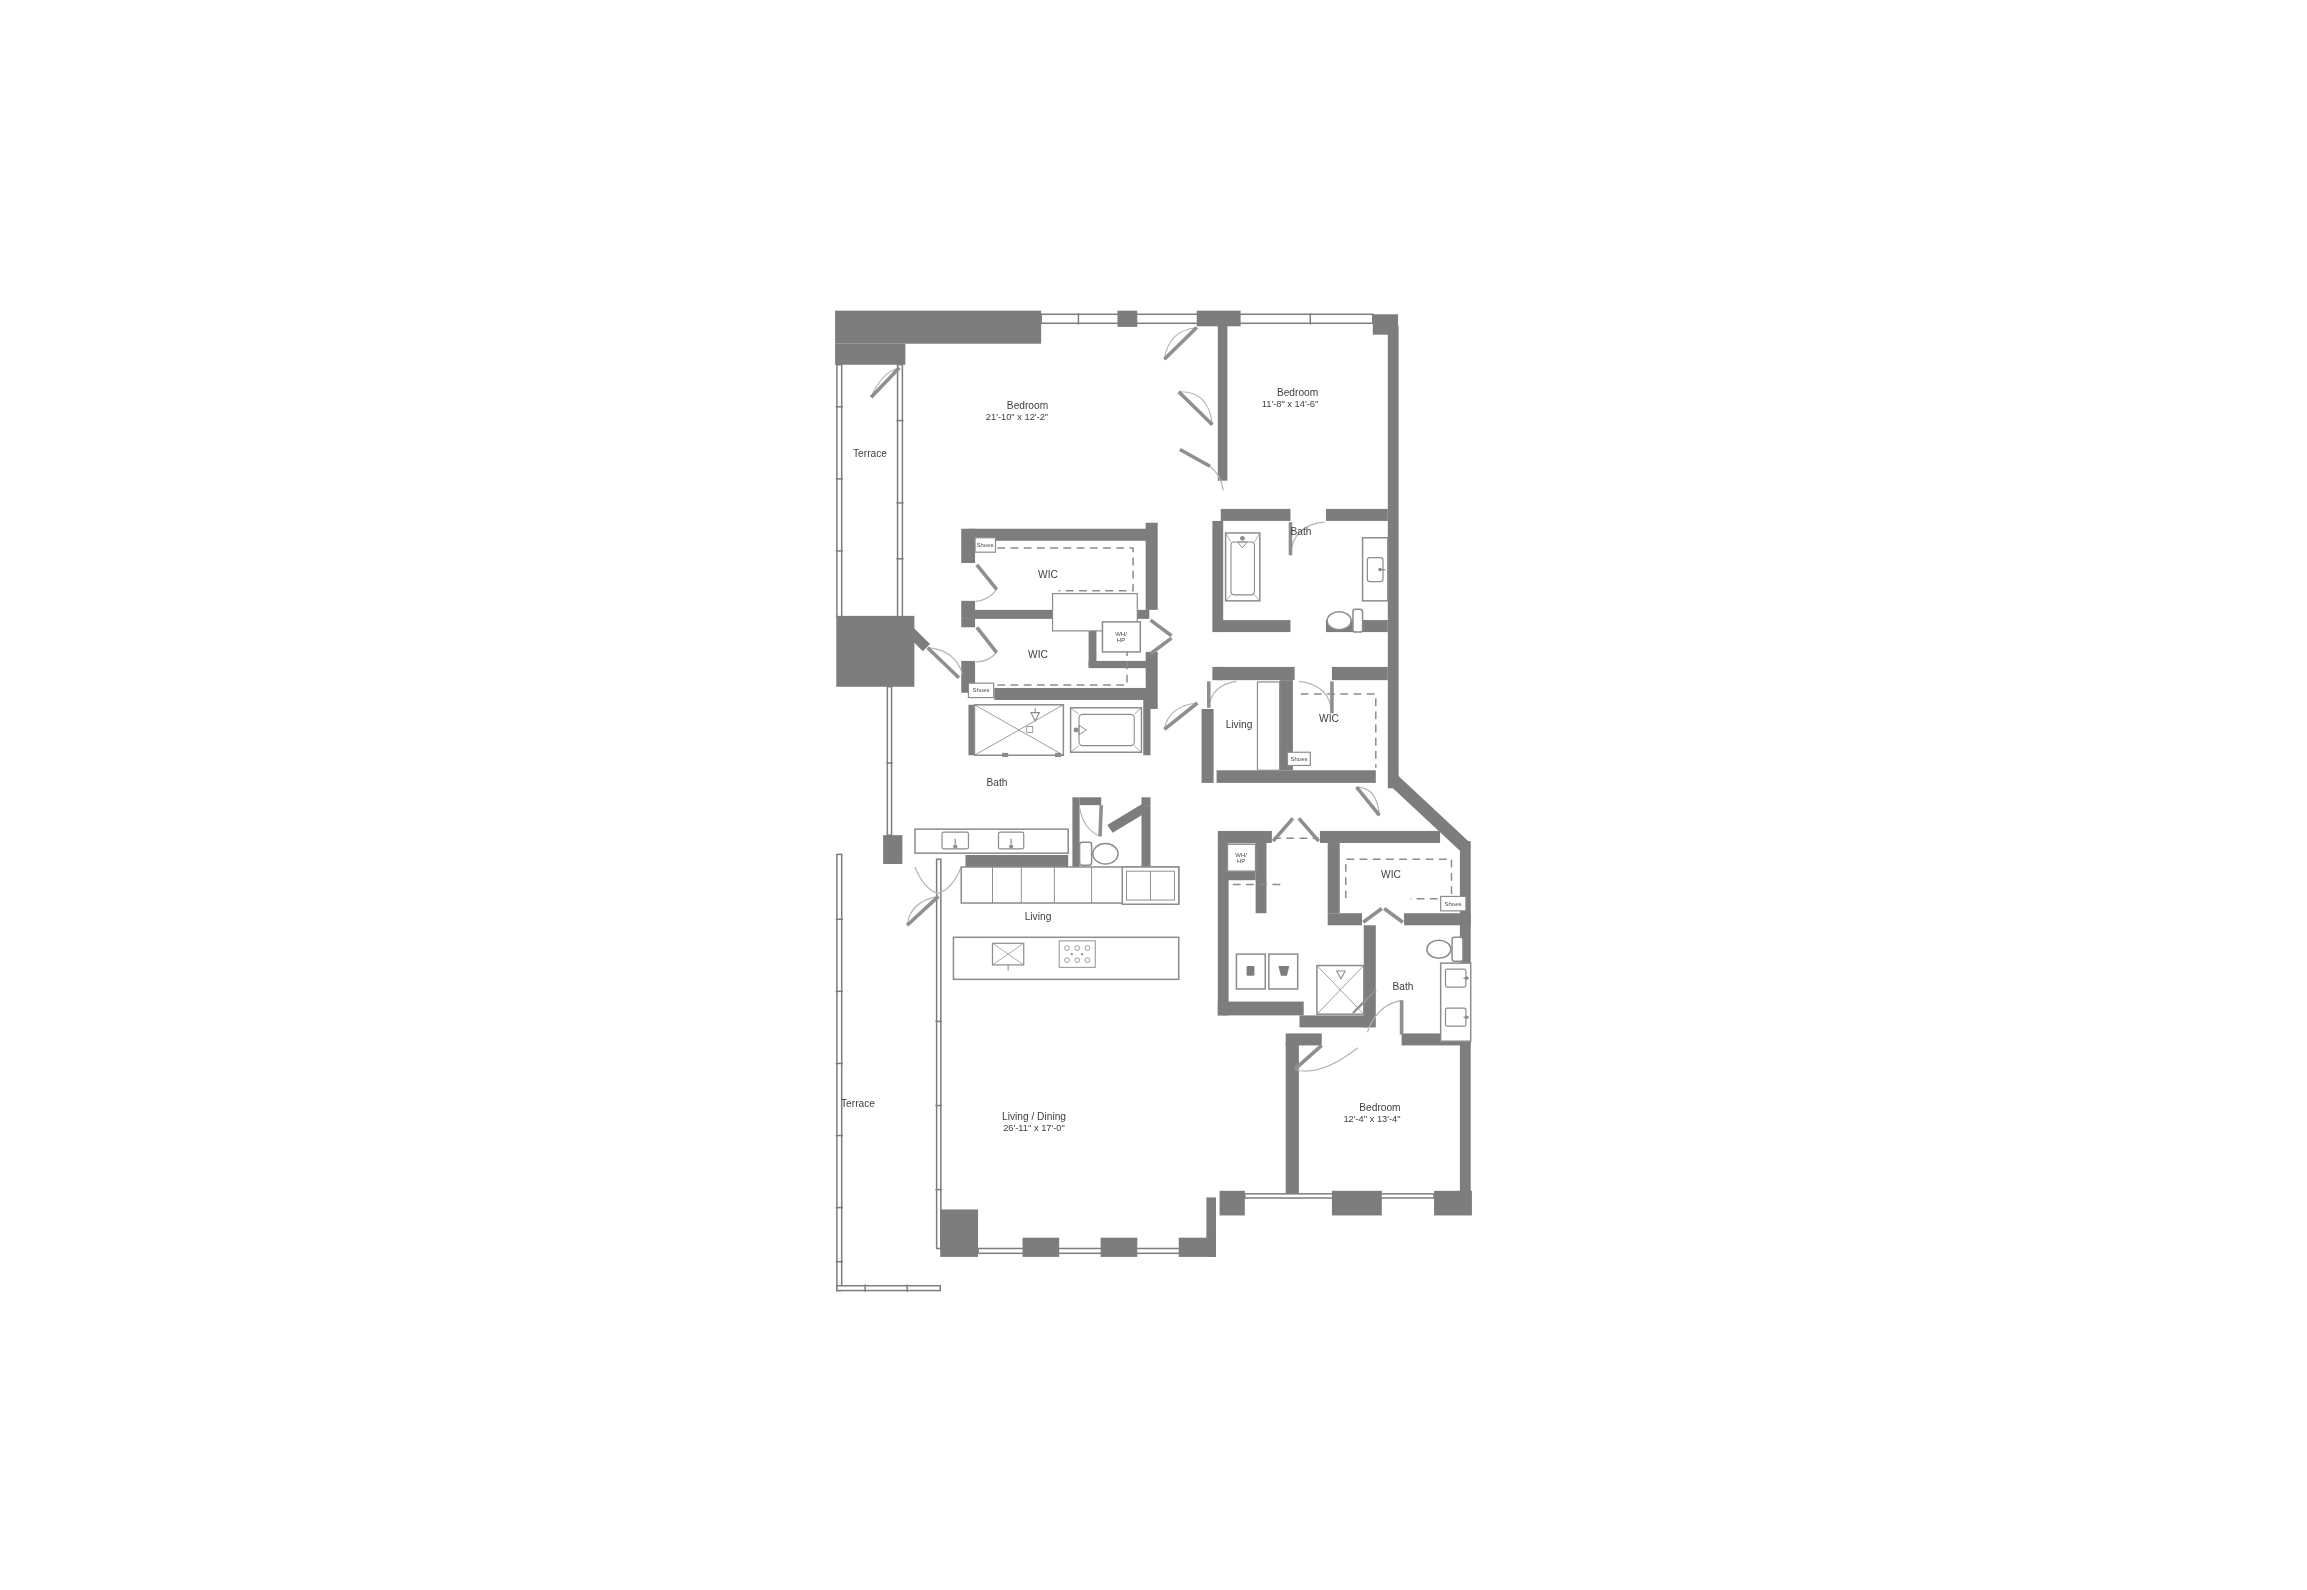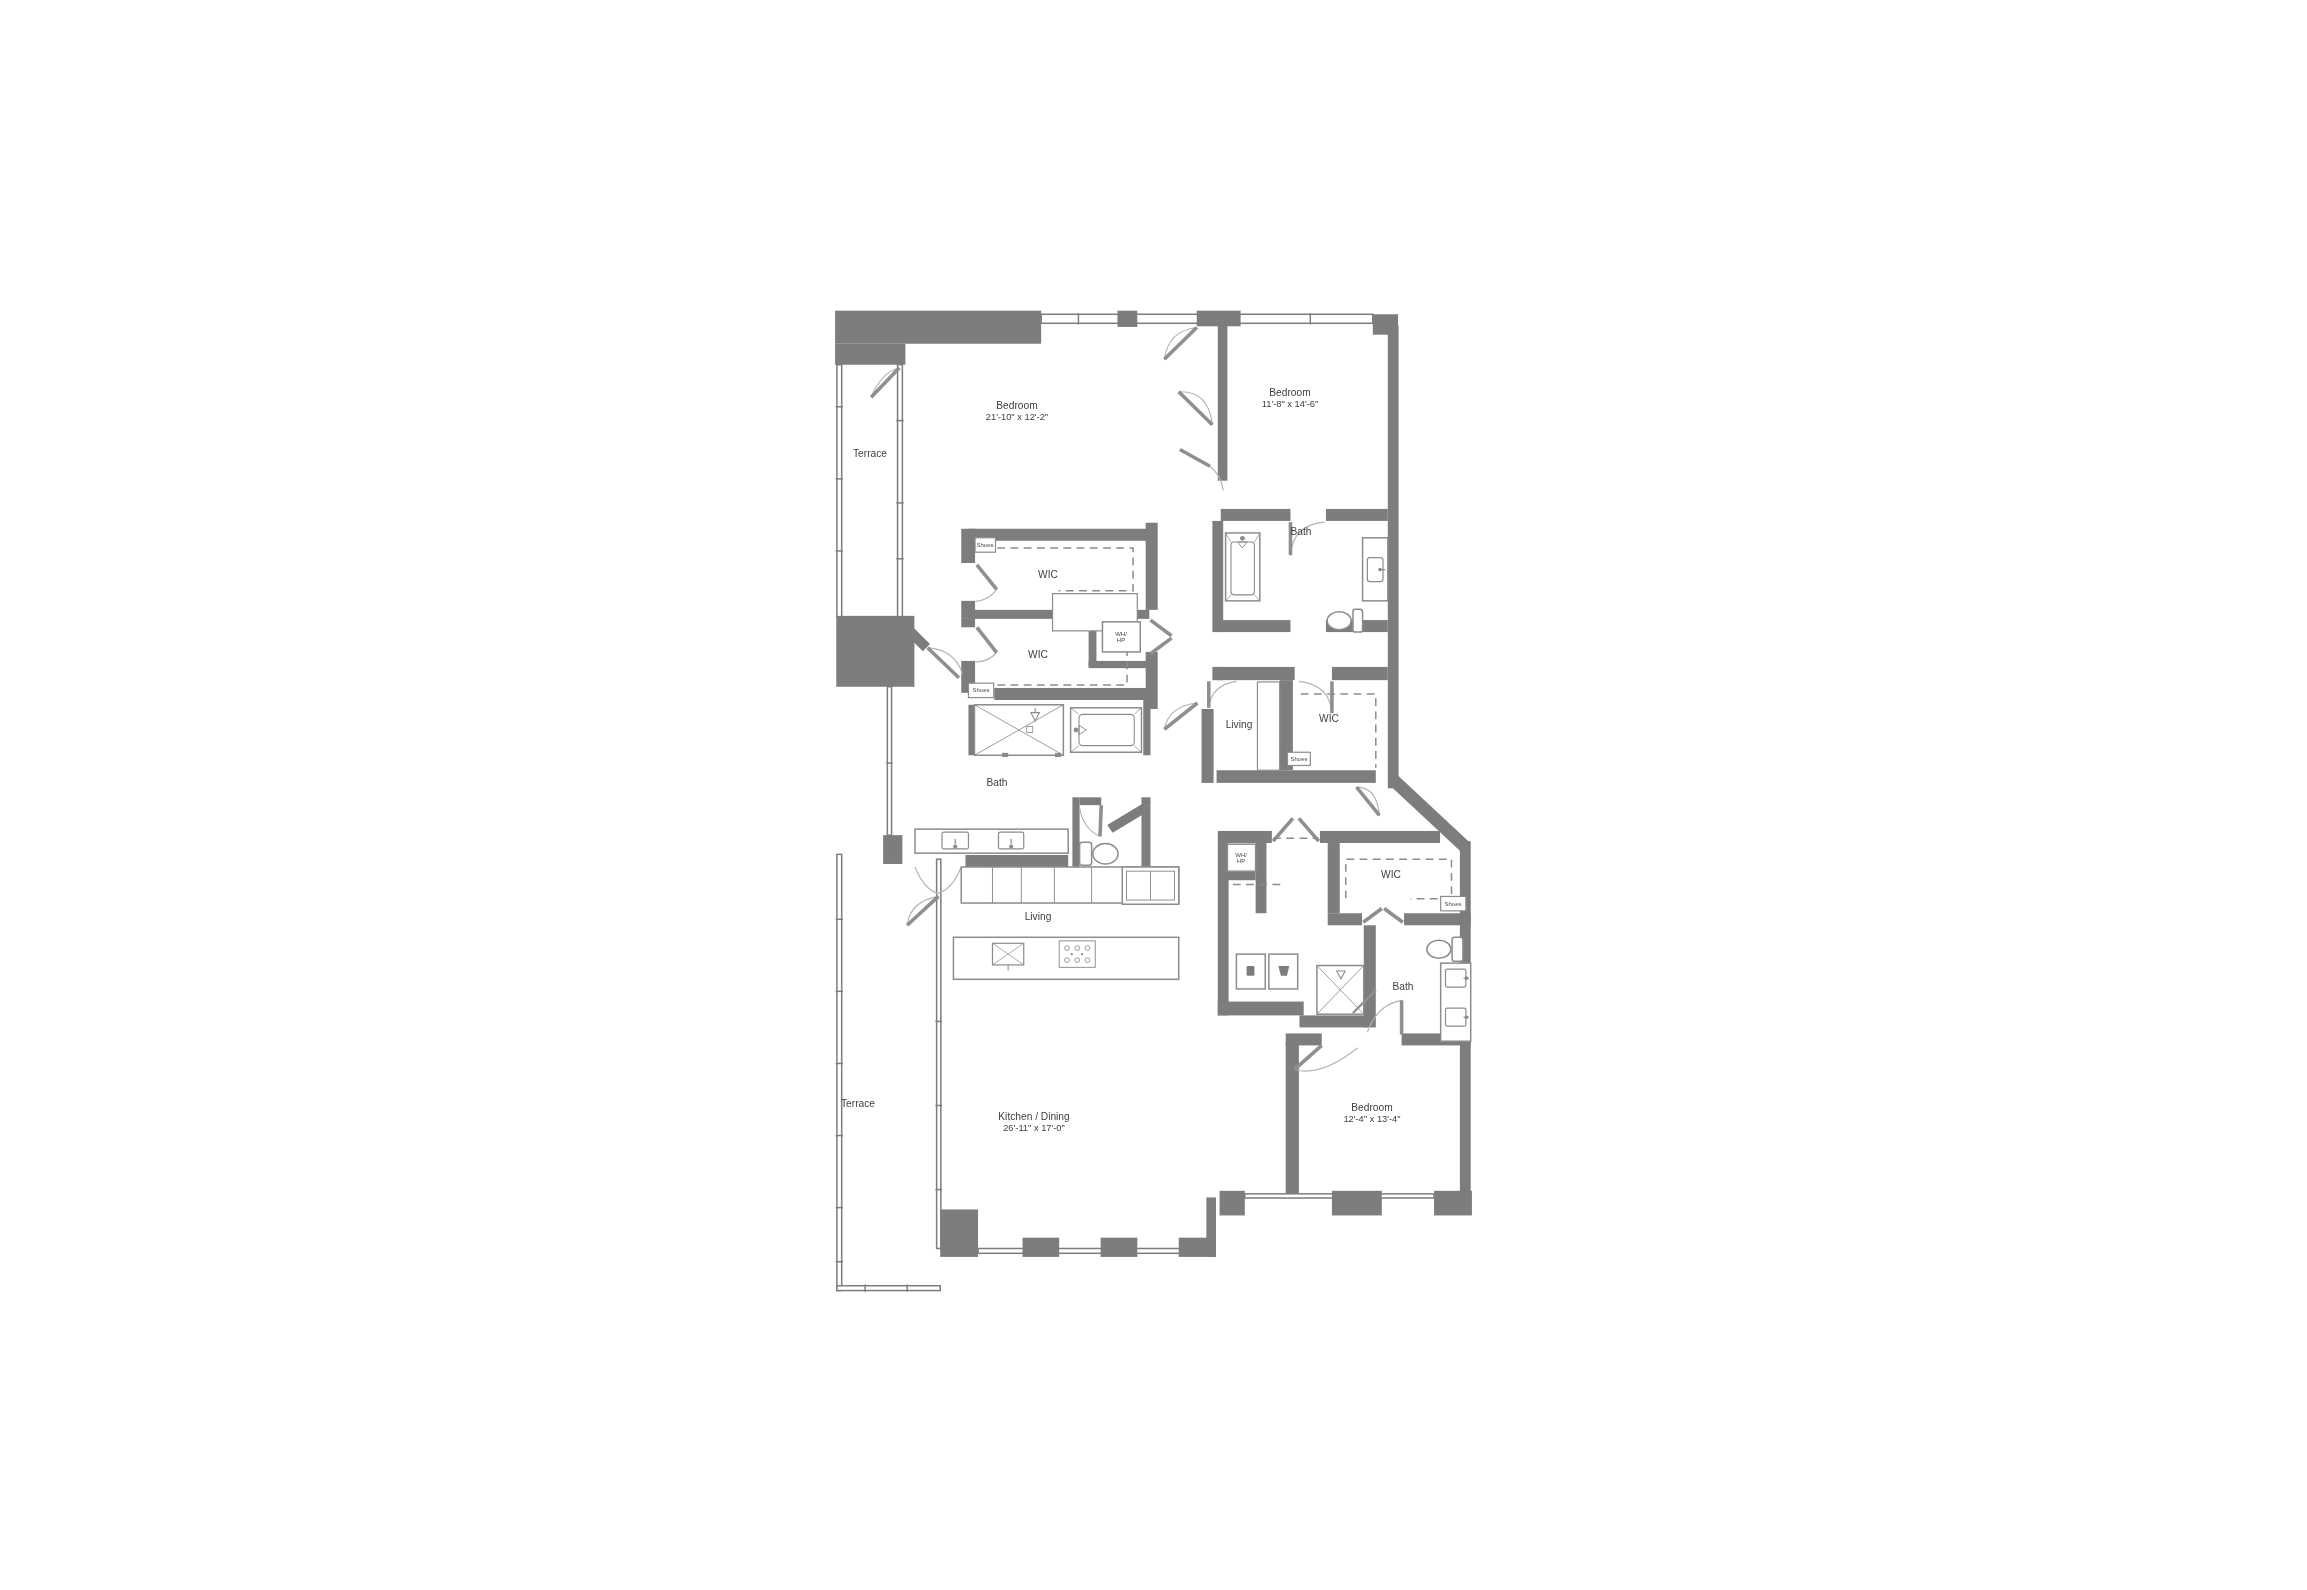"Bedroom" .room { text-align: none -> right }
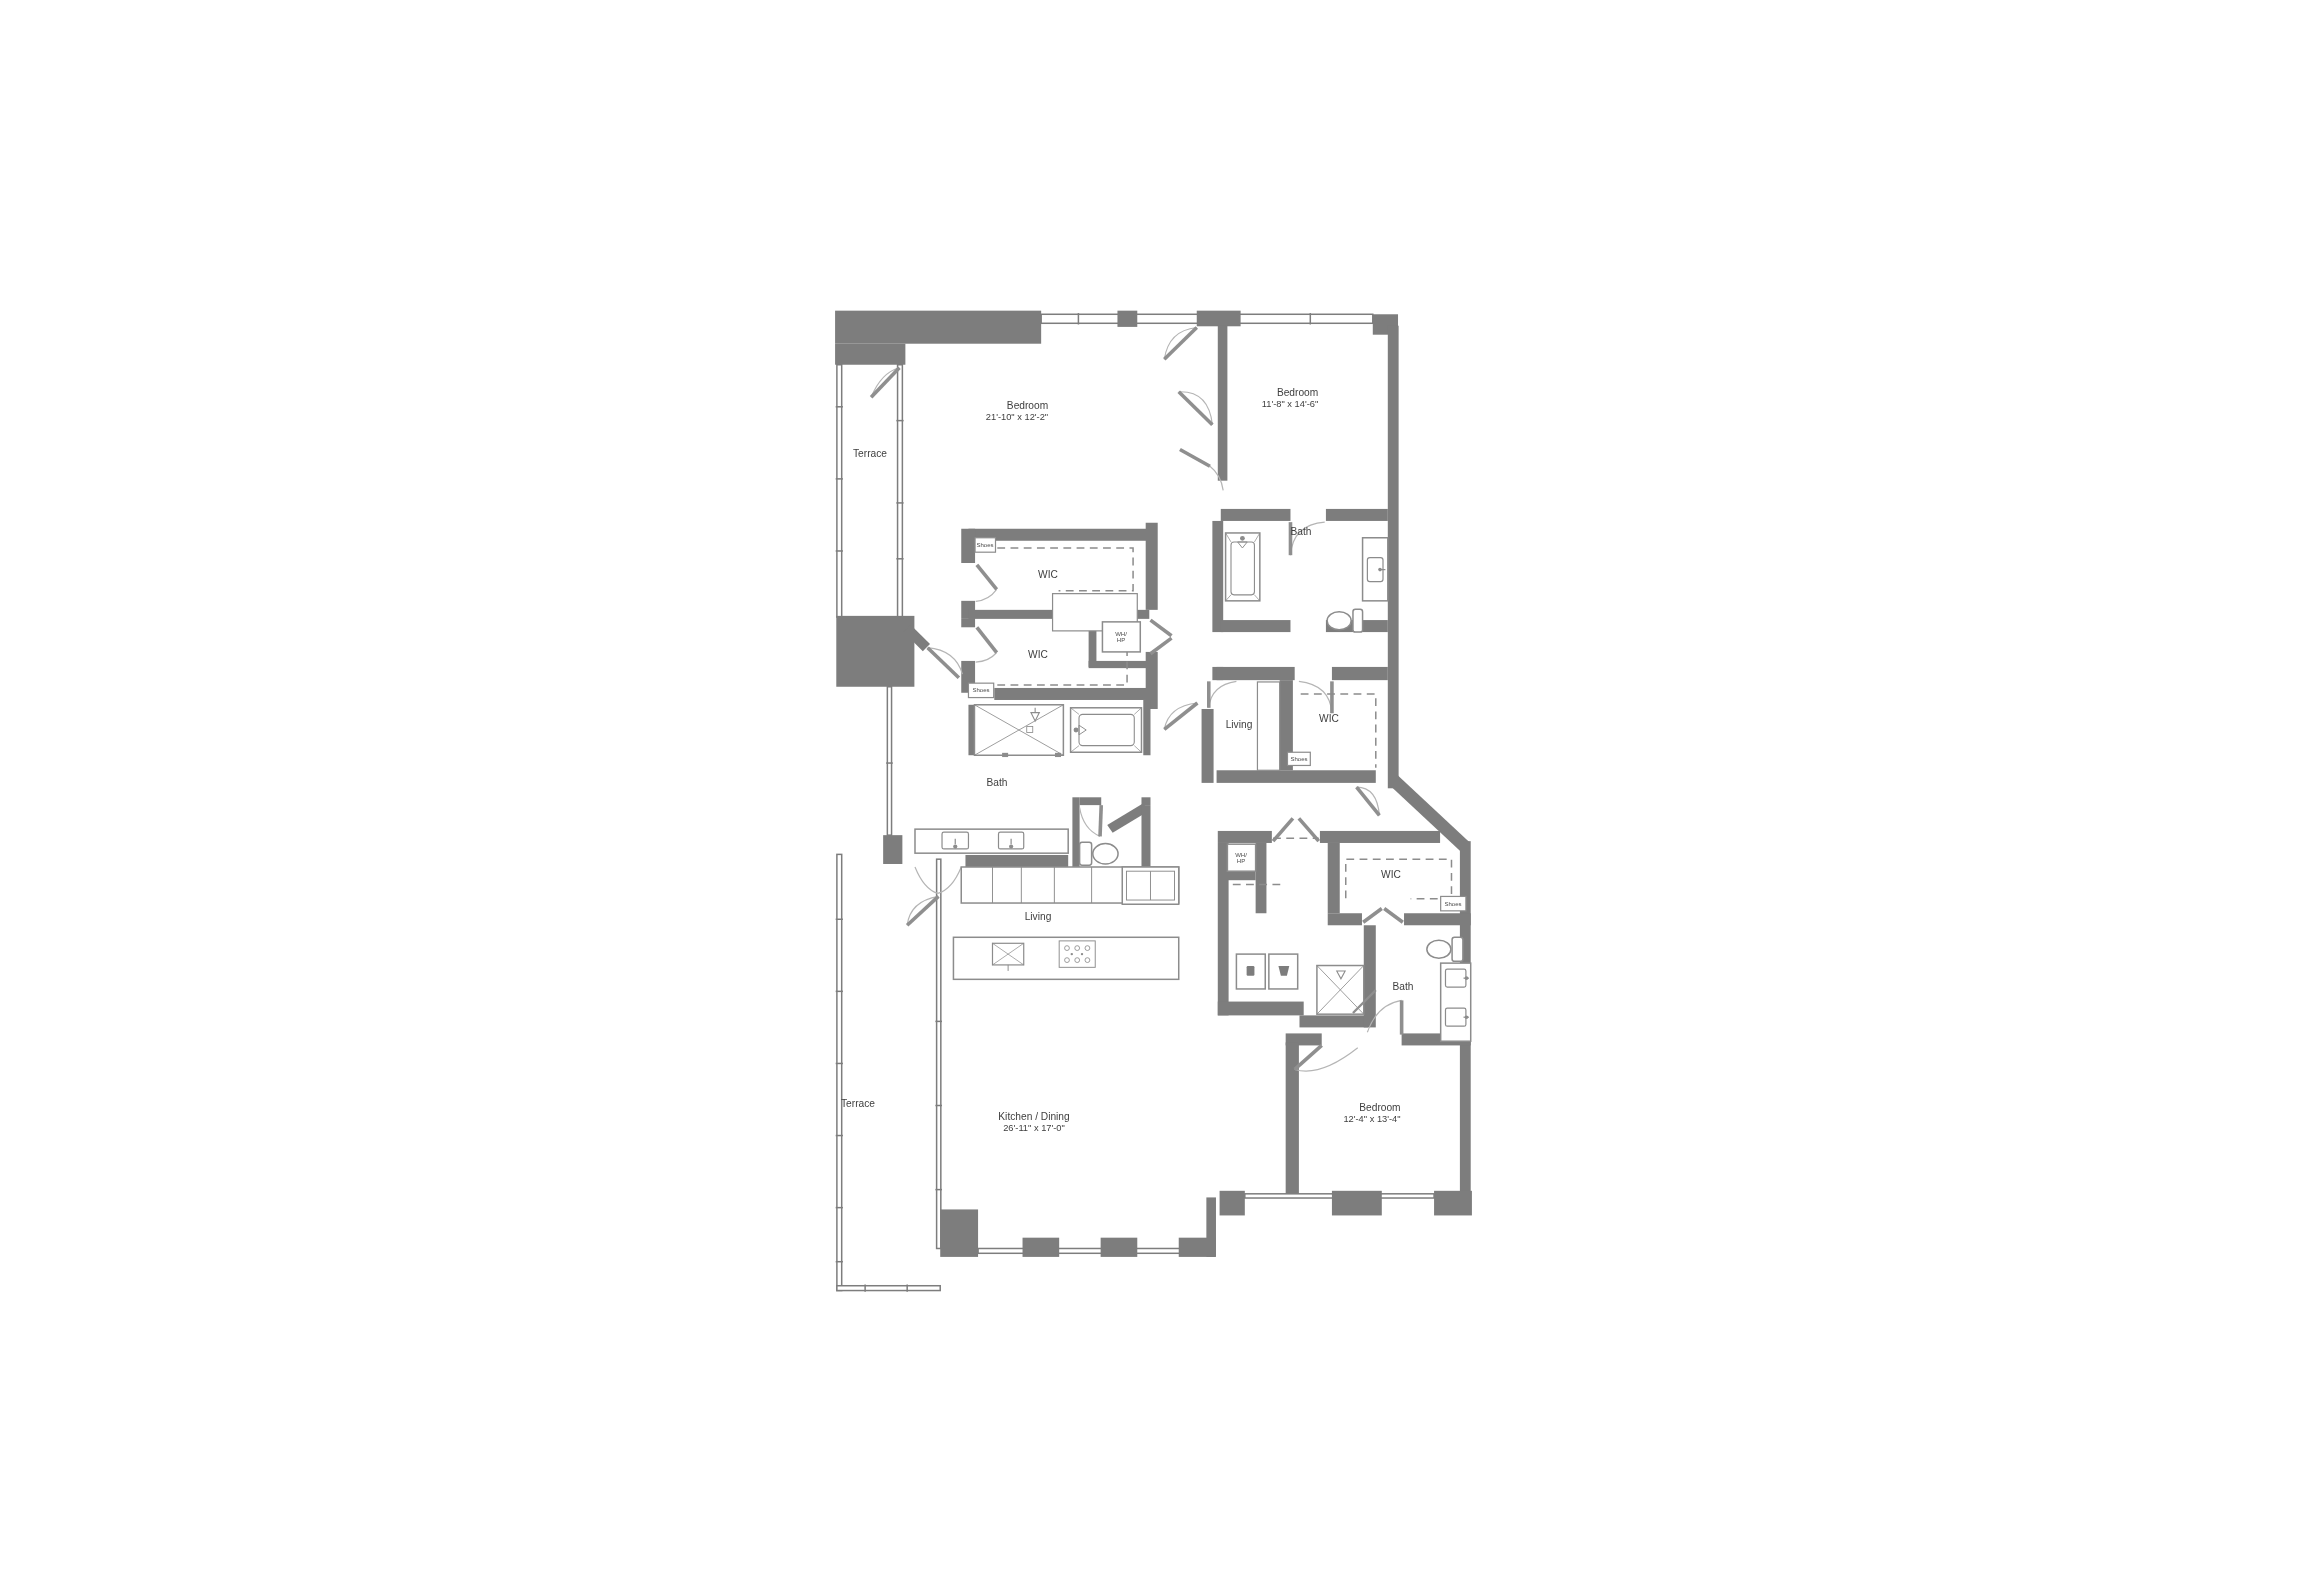"Kitchen / Dining" div.room { text: Kitchen -> Living }
